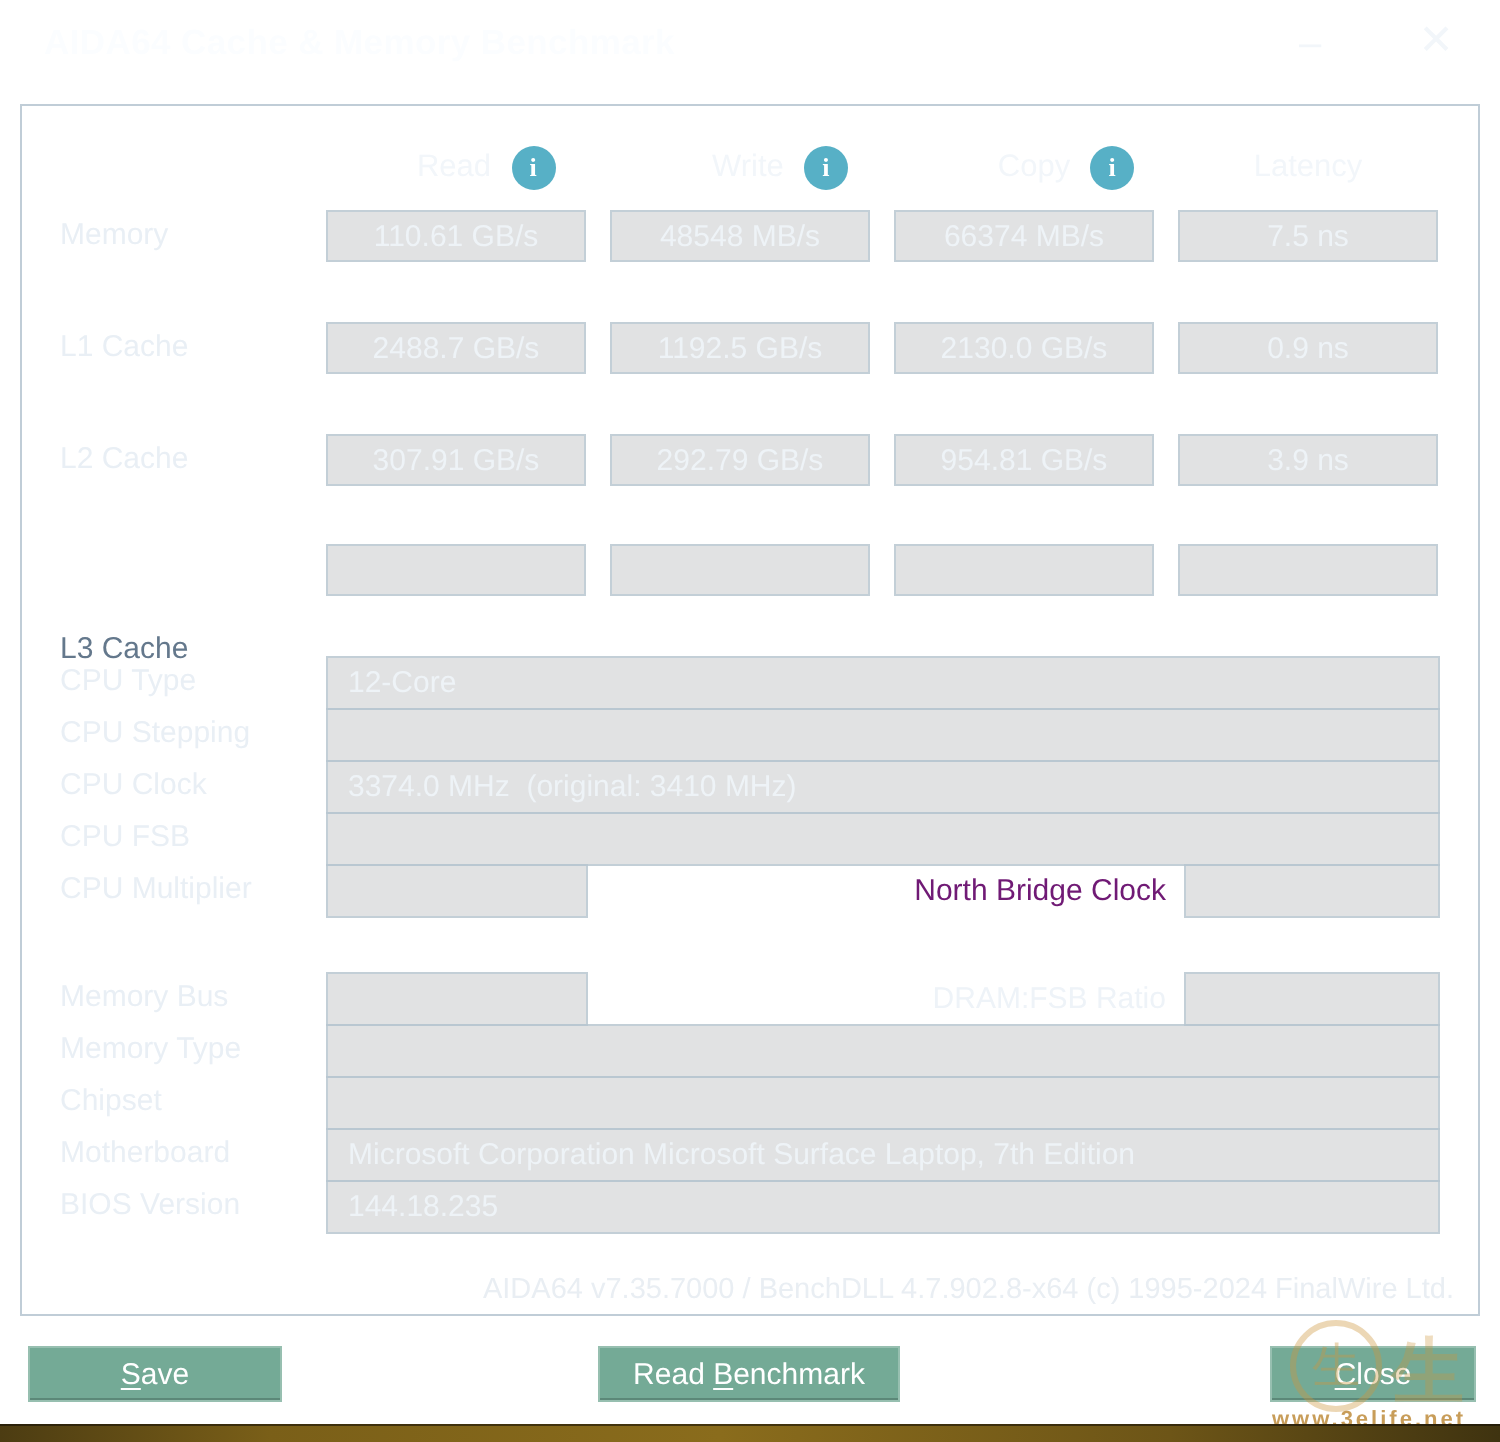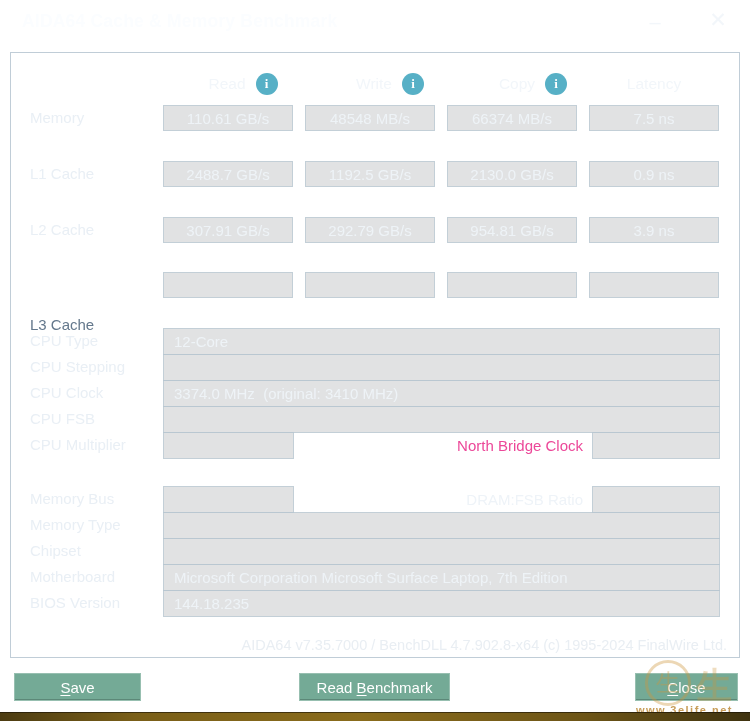"North Bridge Clock" .midlbl.dim { color: #ec4899 -> #701a75 }
